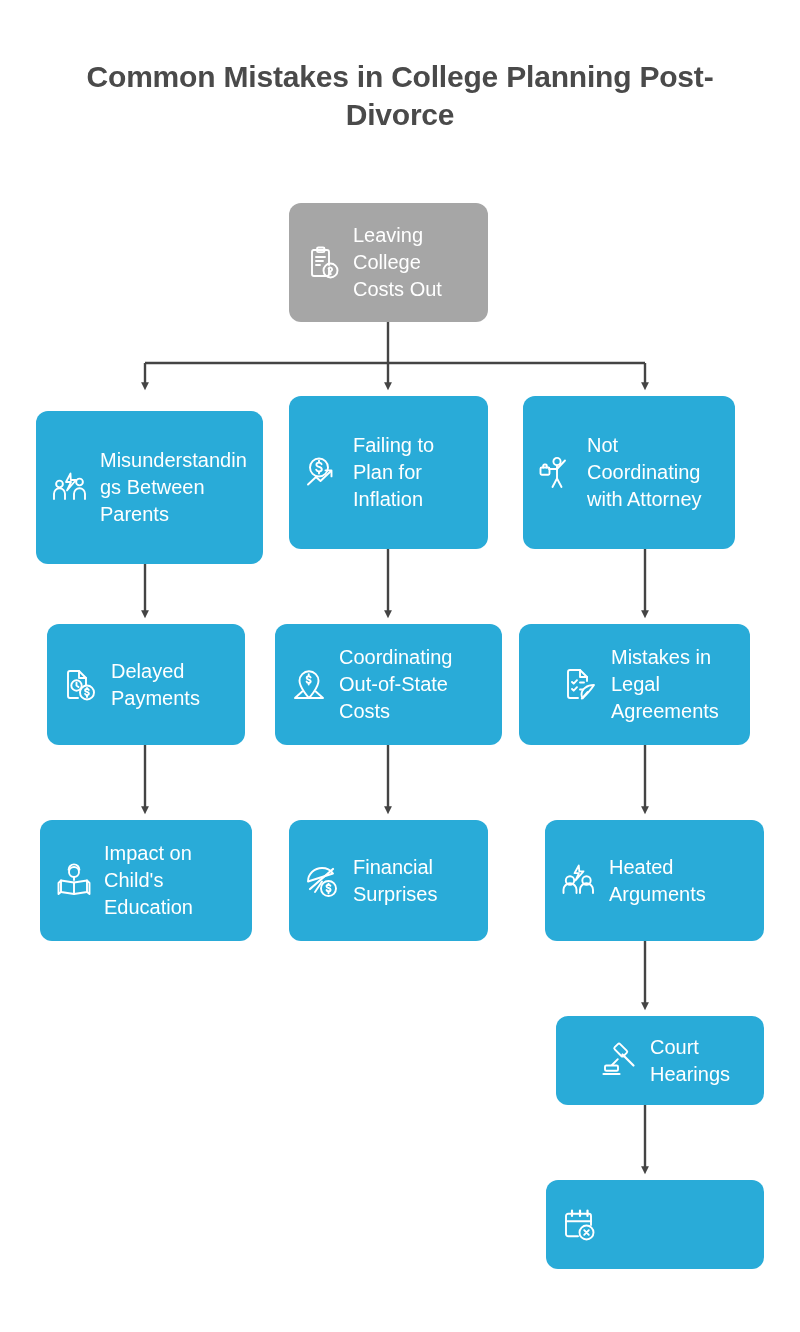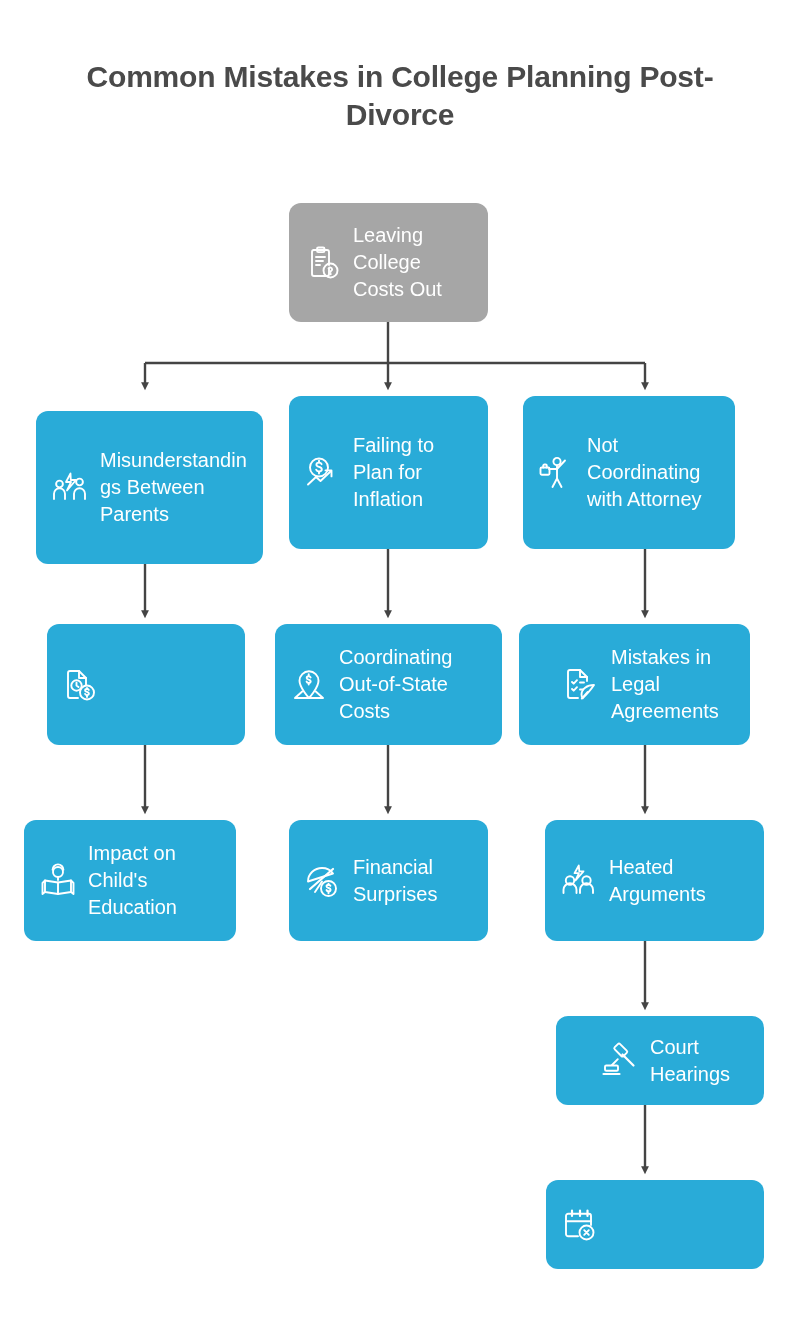"Delayed Payments" span.nlabel { html: none -> <span>Delayed Payments</span> }
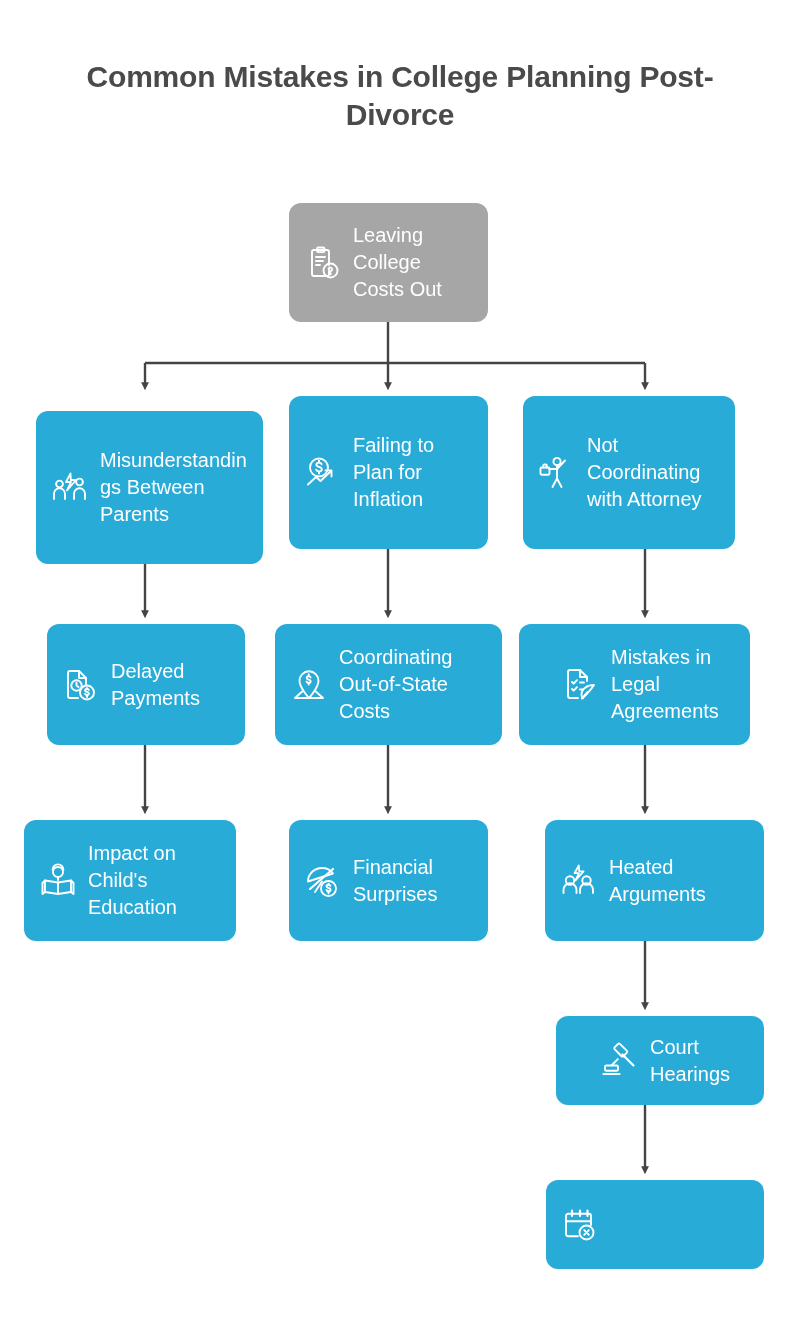"Impact on Child's Education" div.node { left: 24px -> 40px }
